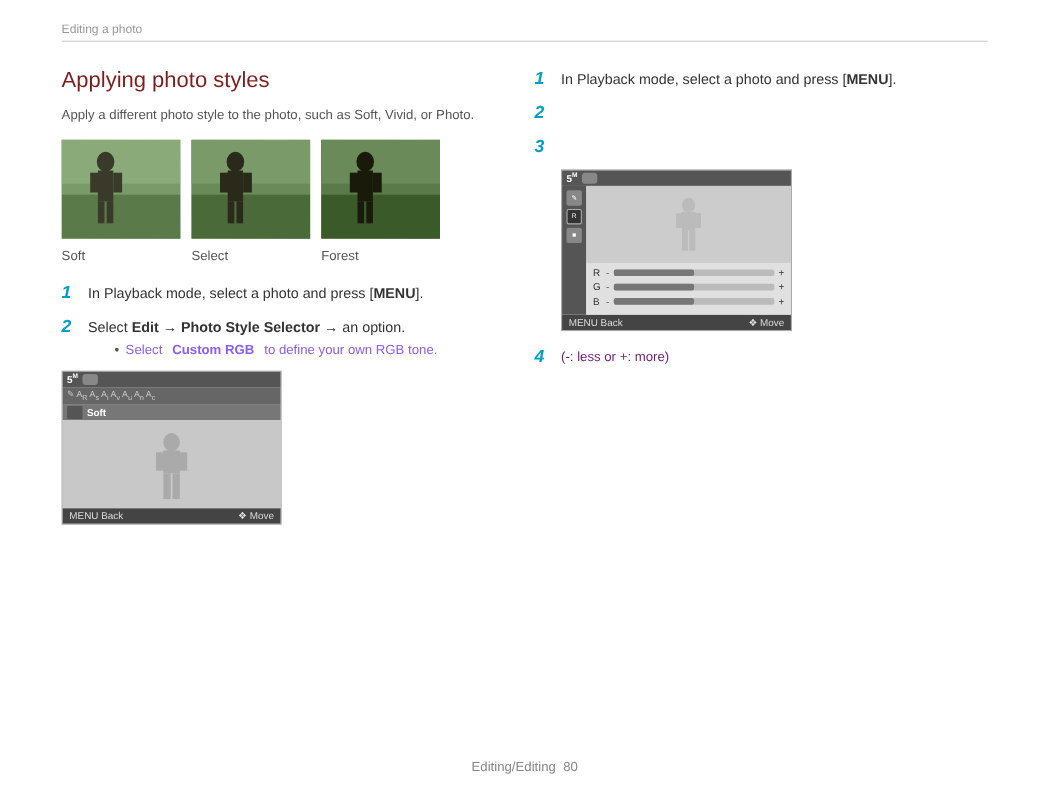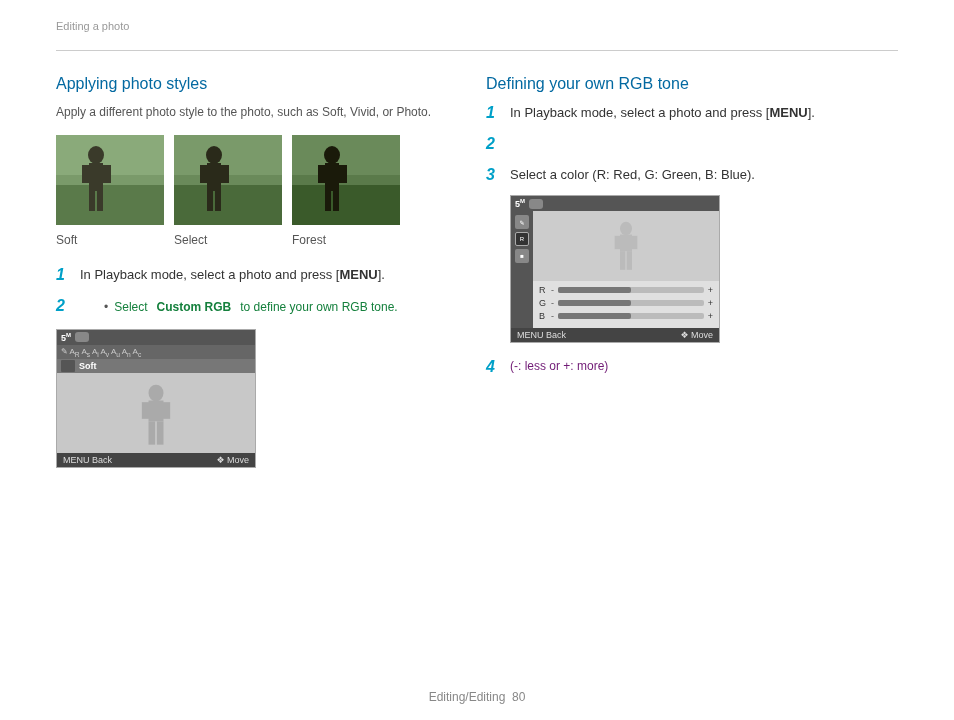"Editing a photo" .breadcrumb-bar { padding-bottom: 17px -> 4px }
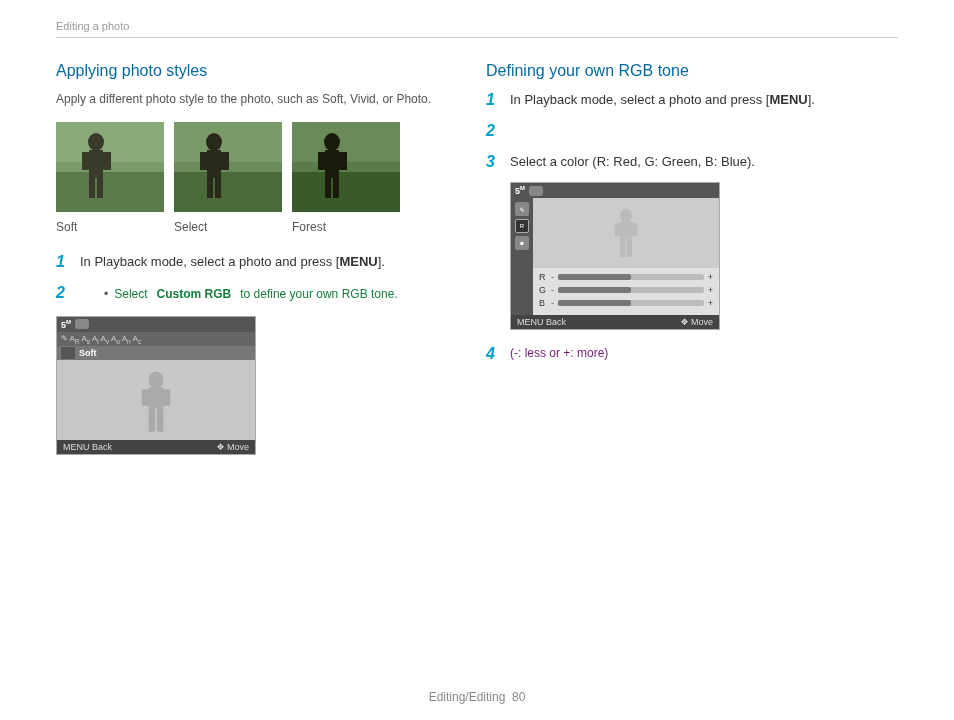"Applying photo styles" .section-title { color: #0369a1 -> #7f1d1d; font-size: 16px -> 20px }
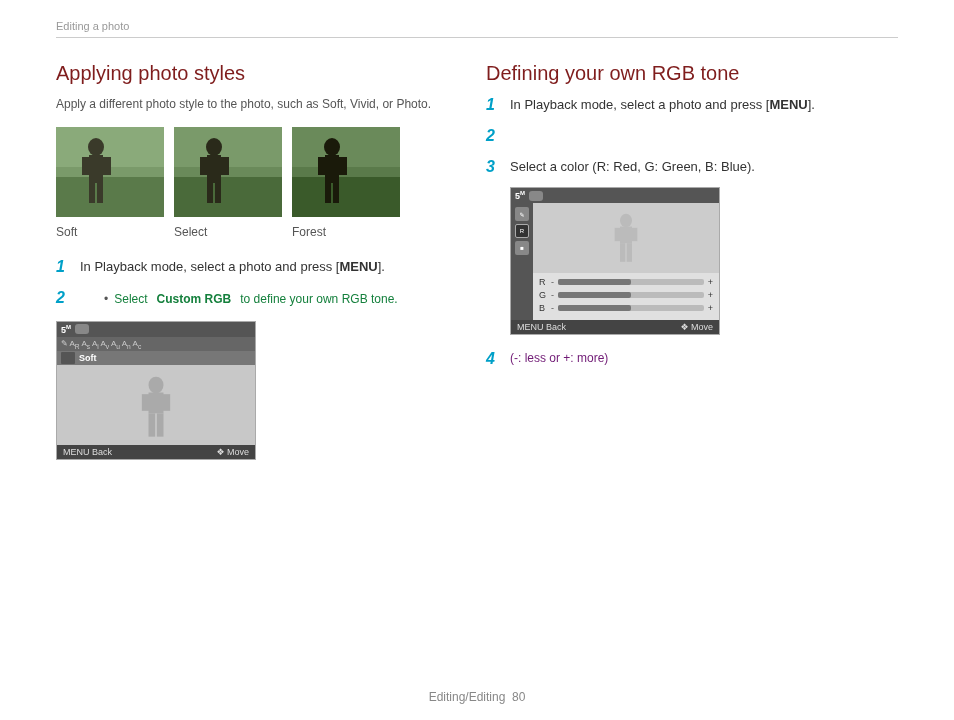"Defining your own RGB tone" h2.section-title { html: <h2>Defining your own RGB tone</h2> -> none }
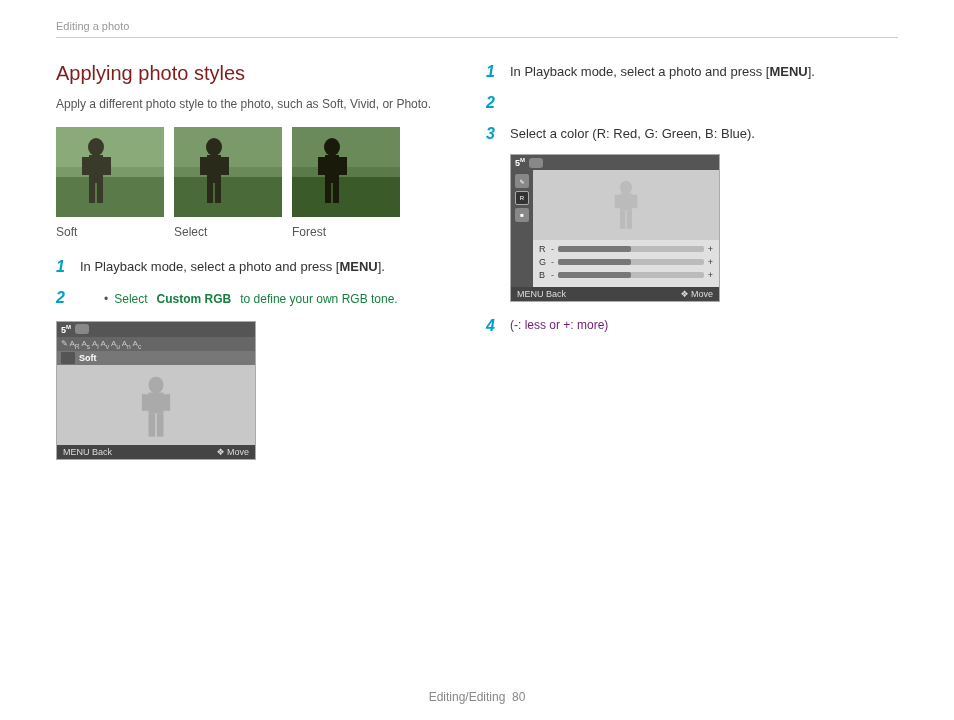"Select a color (R: Red," span.step-text { html: <span>Select a color (R: Red, G: Green, B: Blue).</span> -> none }
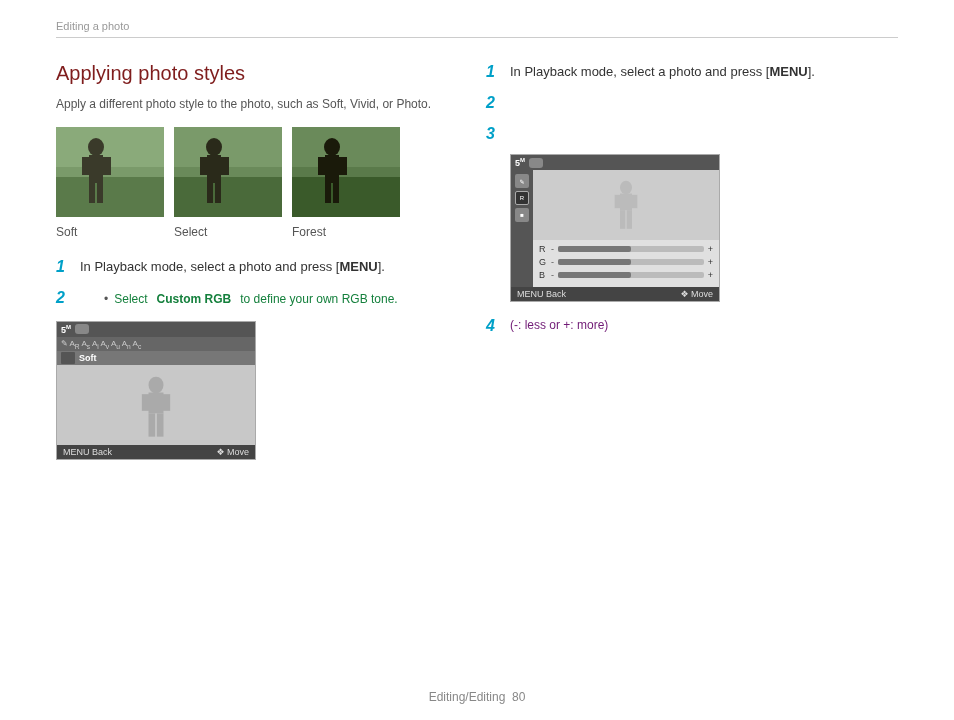"Select Edit → Photo Style" span.step-text { html: none -> <span> Select <b>Edit</b> → <b>Photo Style Selector</b> → an option. </span> }
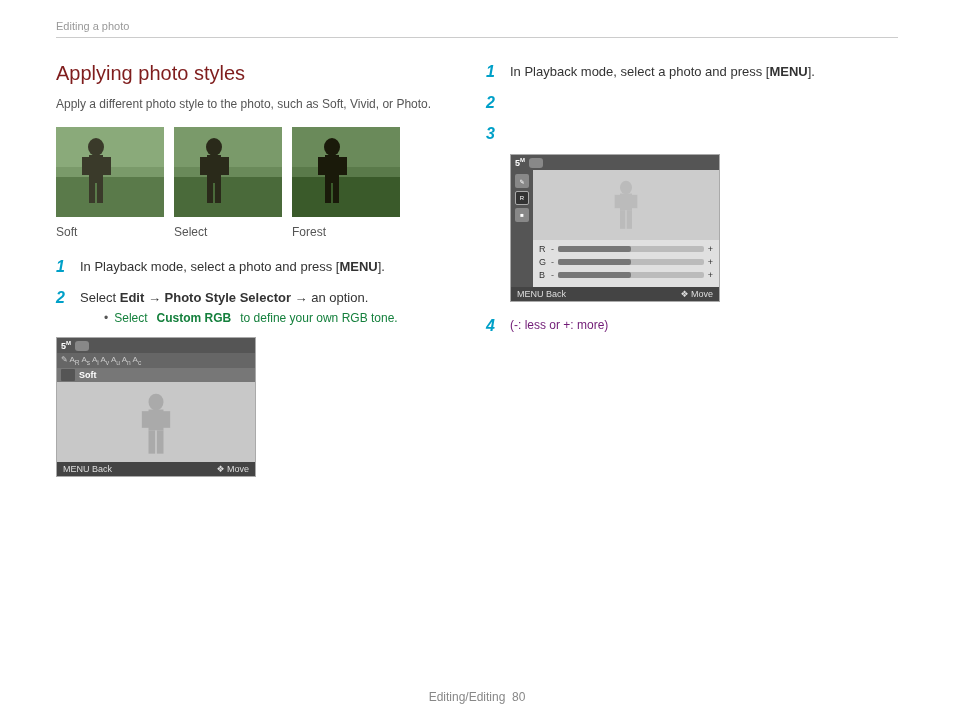"Select to define your own" .bullet-item { color: #15803d -> #8b5cf6 }
